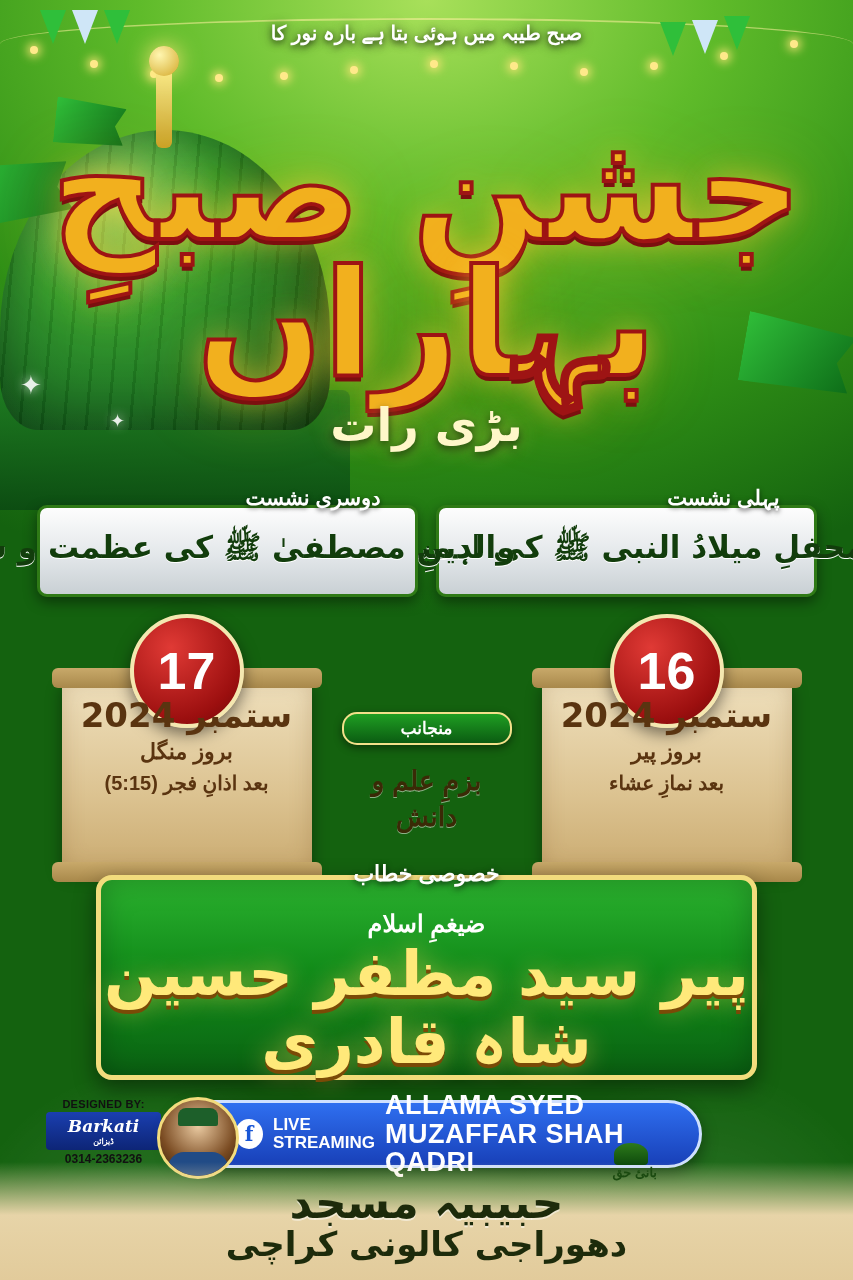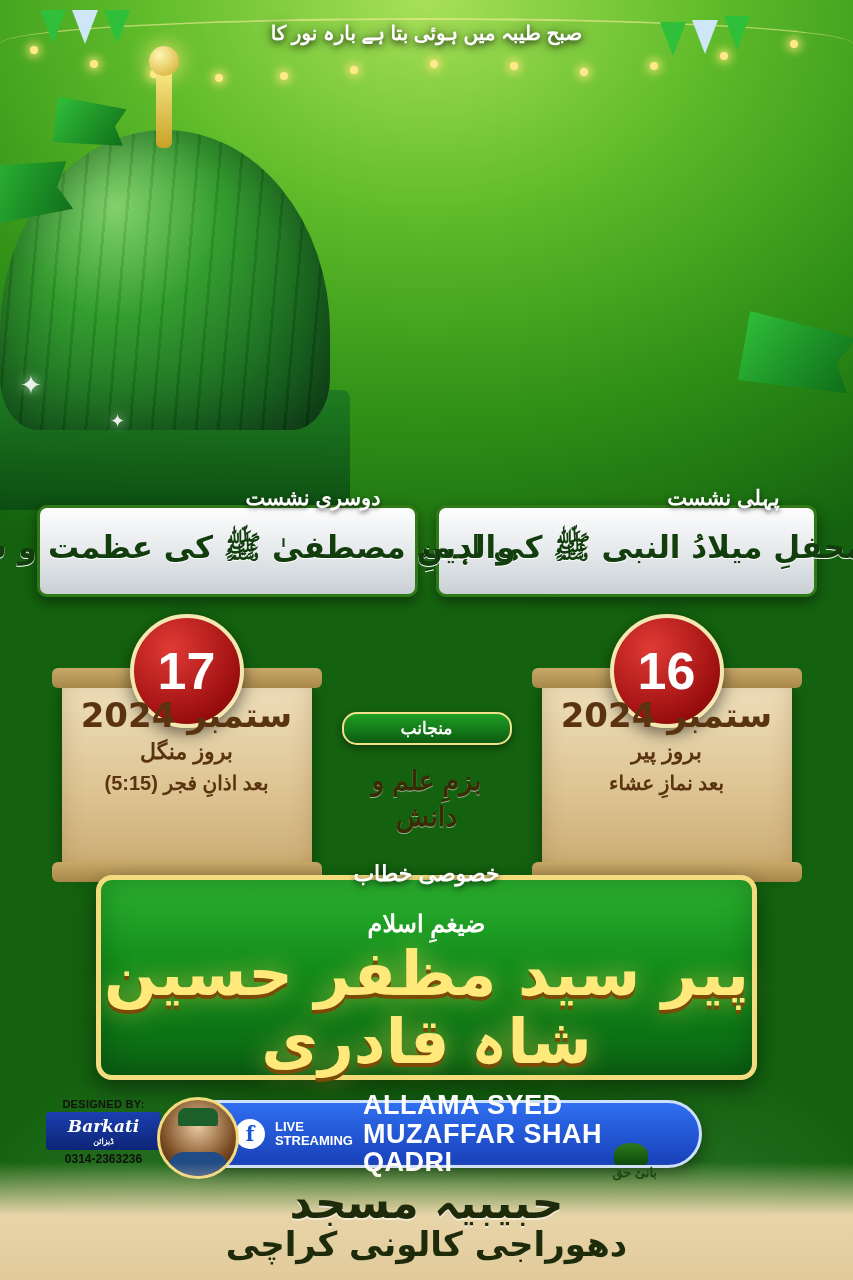"جشنِ صبحِ بہاراں" div.title-block { html: none -> <div> <div>جشنِ صبحِ بہاراں</div> <div>بڑی رات</div> </div> }
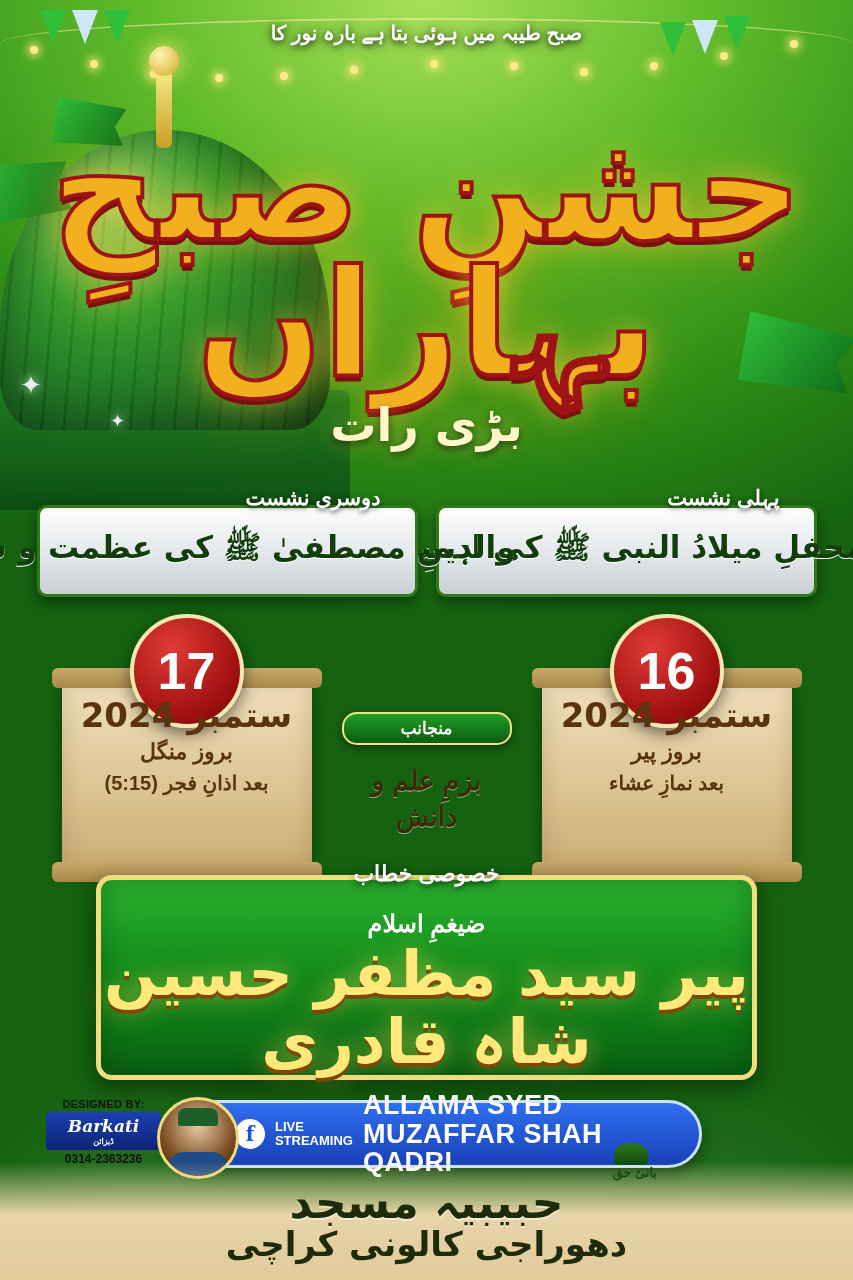"LIVE" .livetxt { font-size: 13px -> 17px }
